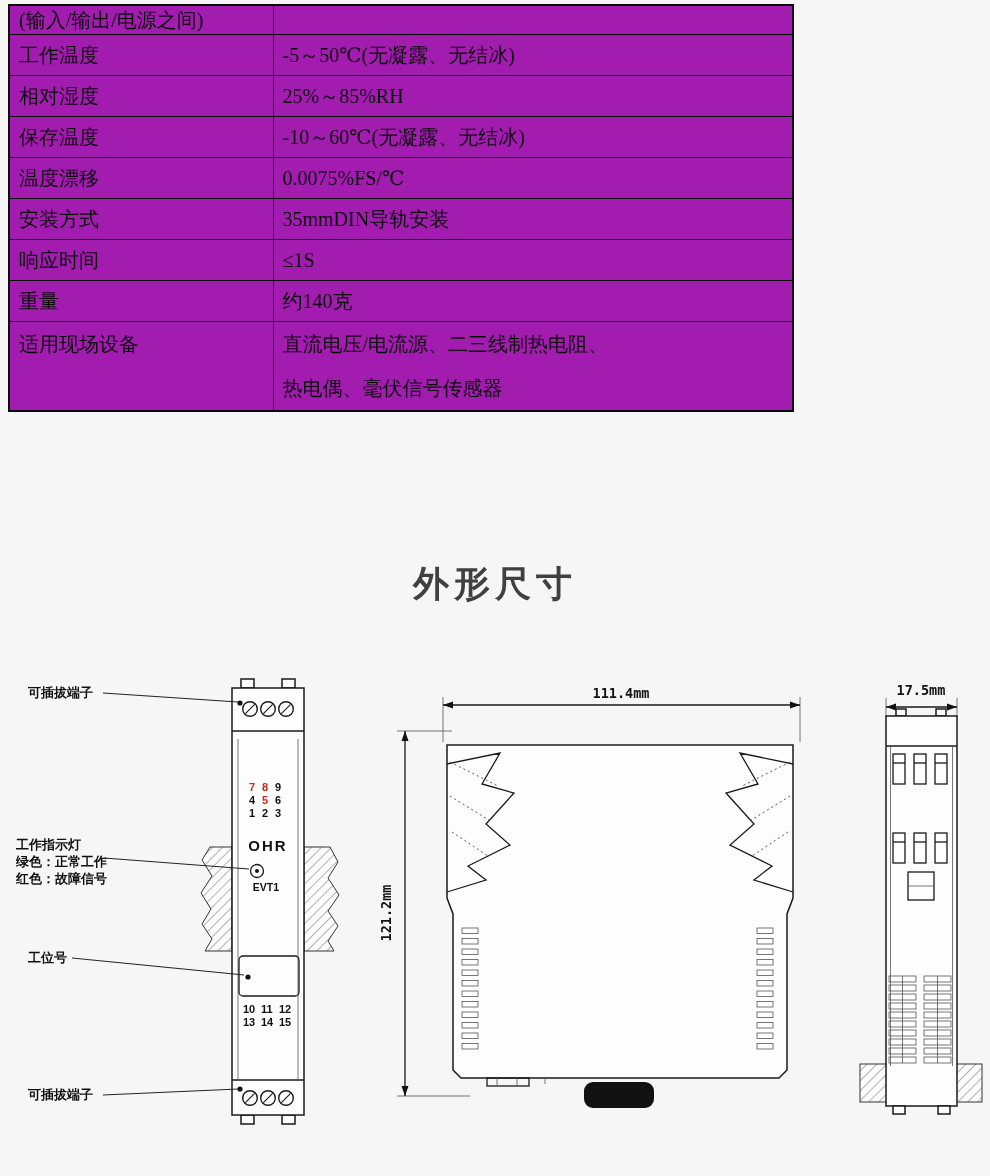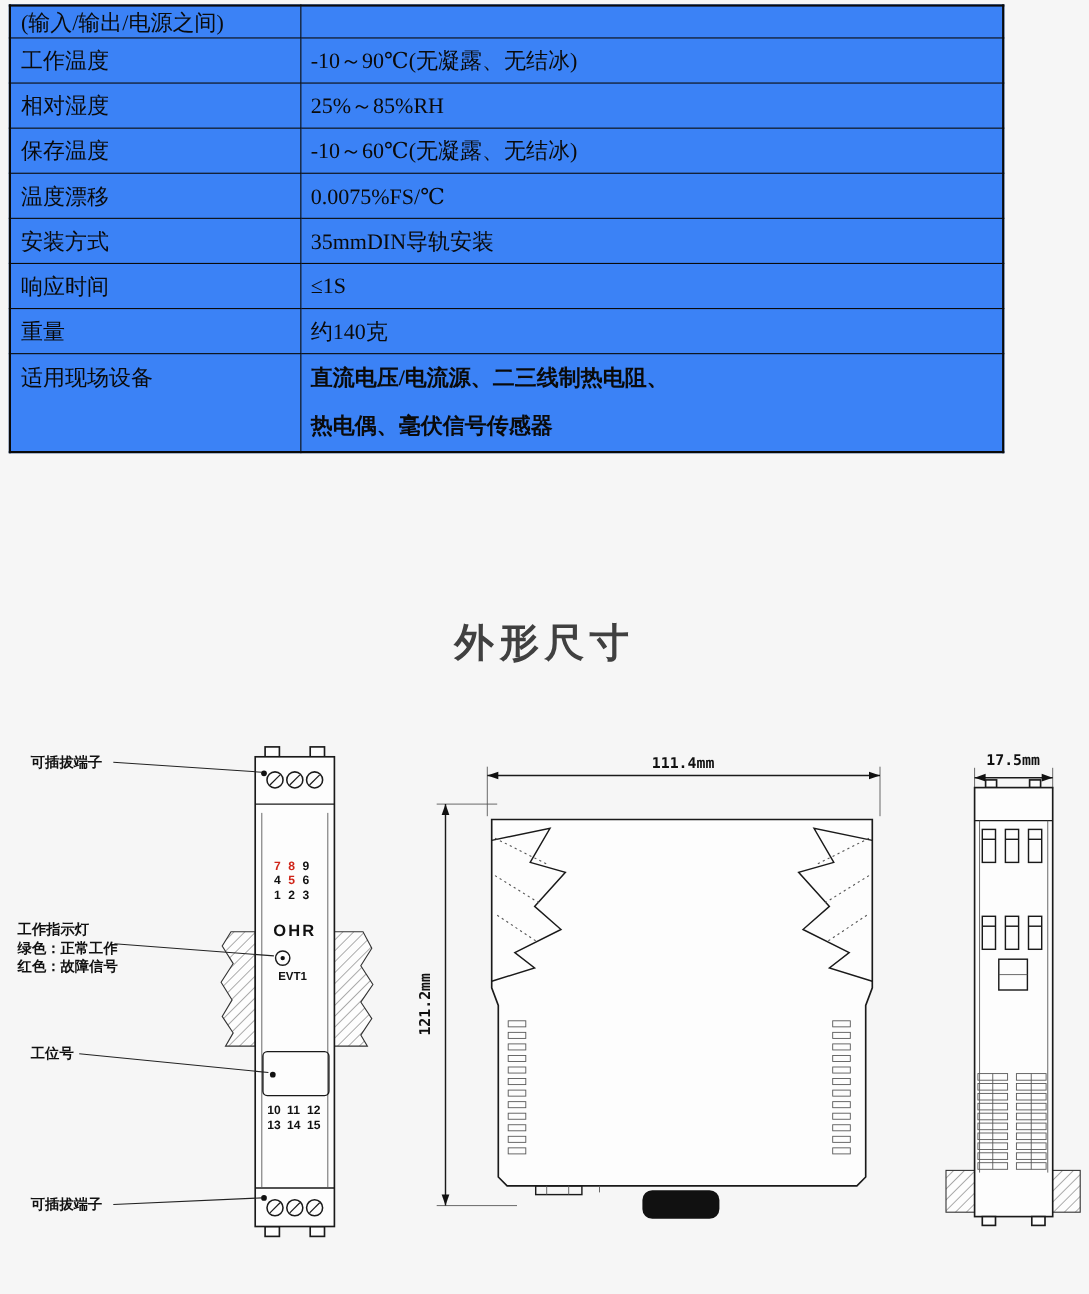"(输入/输出/电源之间)" .spec-table { background: #3b82f6 -> #a21caf; width: 905px -> 786px }
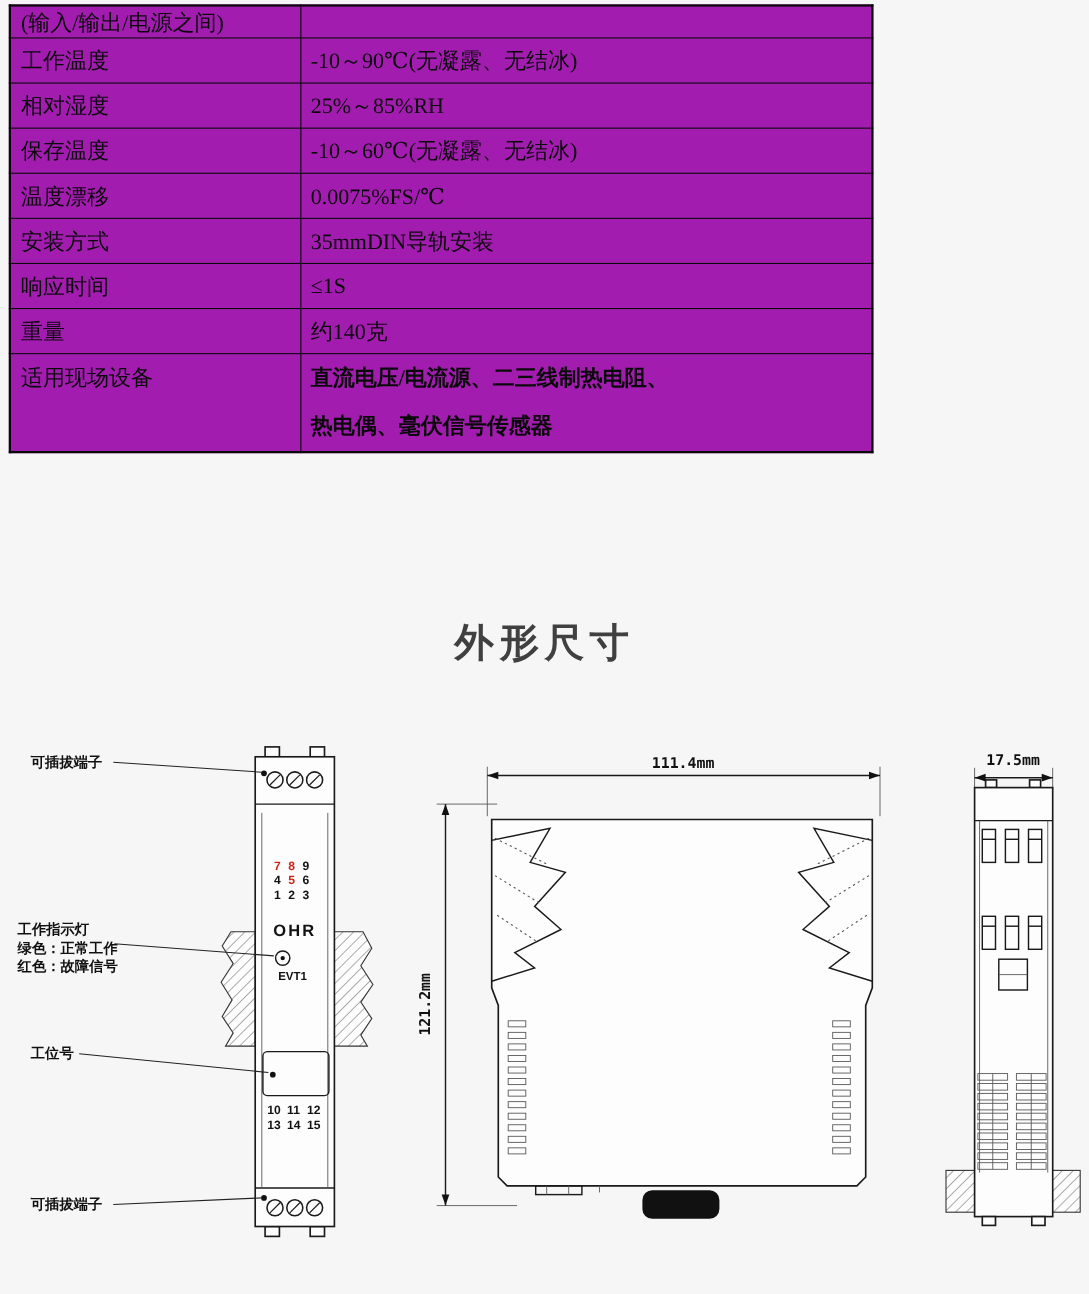"-10～90℃(无凝露、无结冰)" td.c2 { text: -10～90 -> -5～50 }
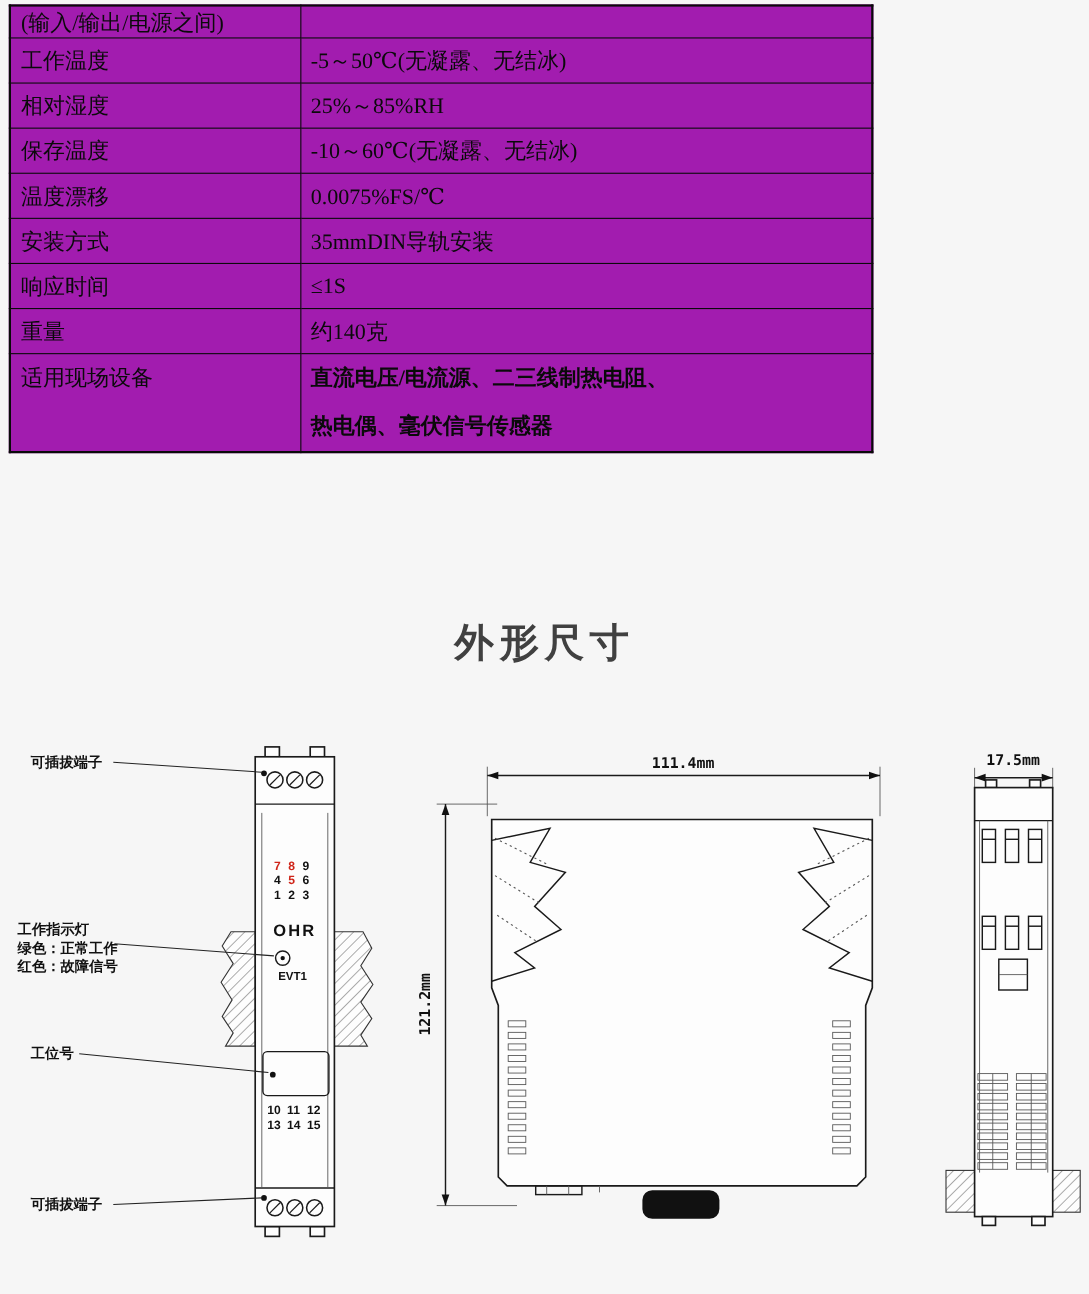"直流电压/电流源、二三线制热电阻、" .r-last .c2 div { font-weight: bold -> none }
